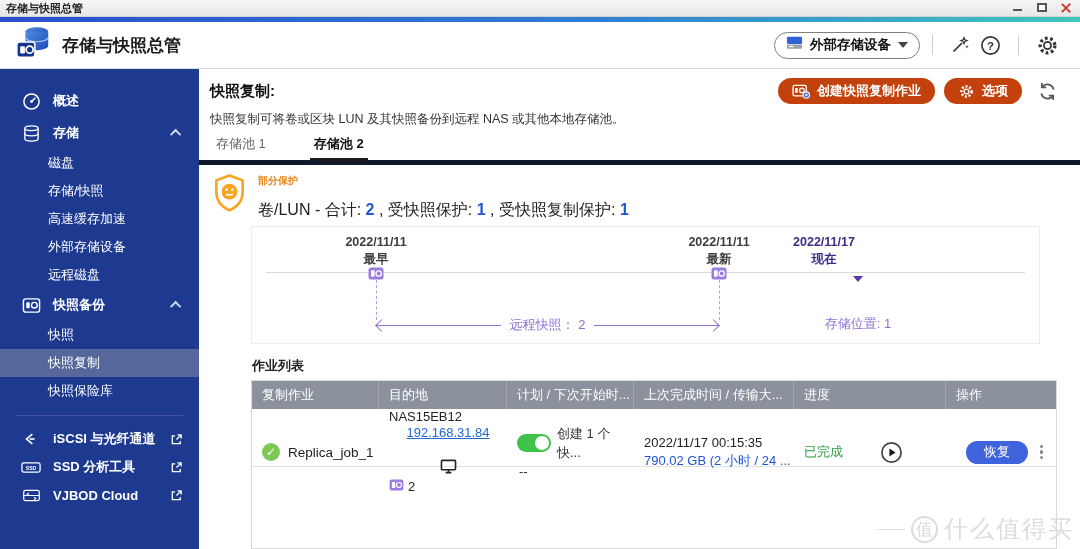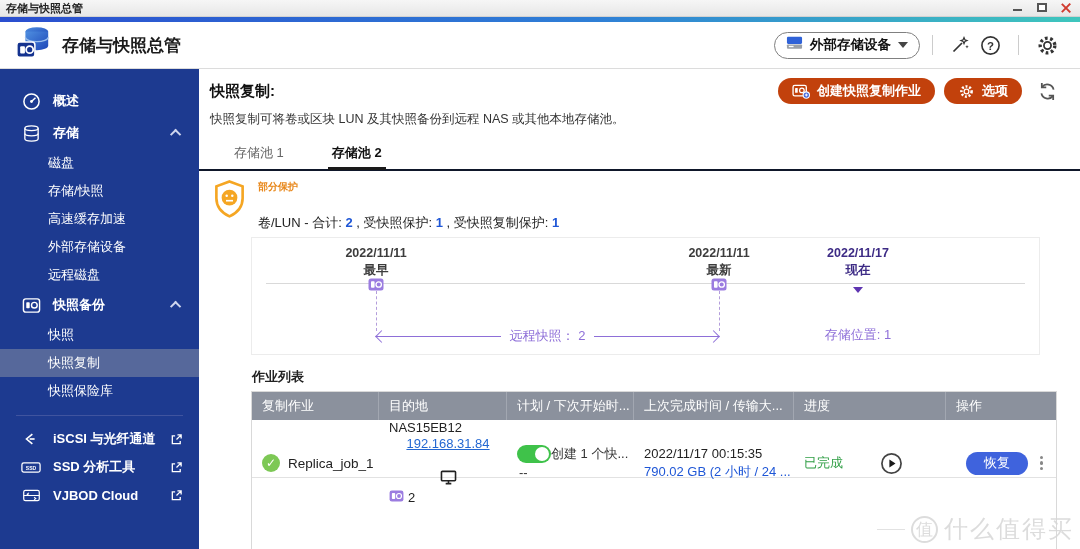"存储池 1" .tabbar { border-bottom: 2px solid #0f172a -> 5px solid #0f172a; margin-top: 14px -> 5px; padding-left: 31px -> 13px }
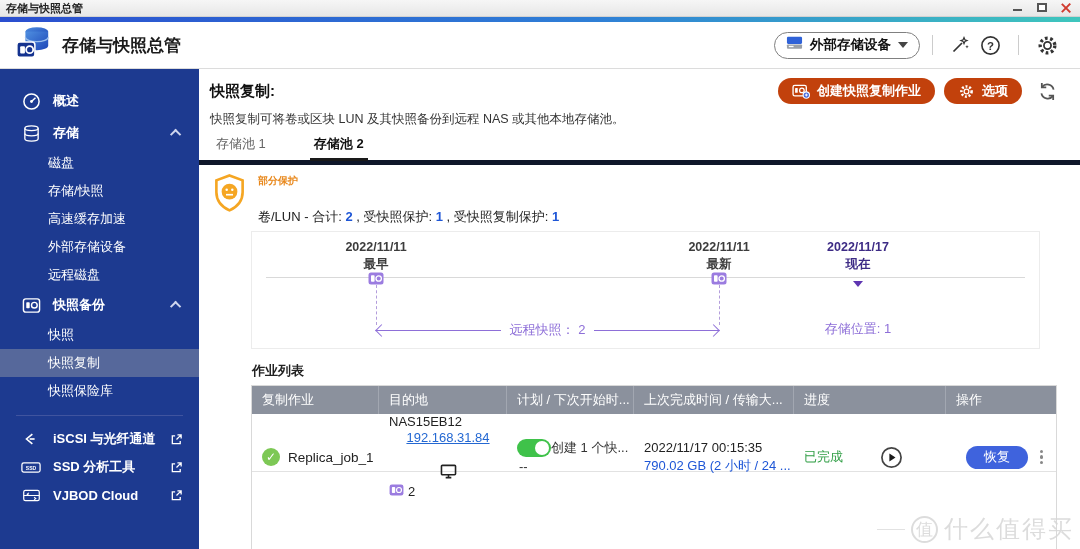"卷/LUN - 合计: 2 ," .prot-line { font-size: 13px -> 16px; margin-top: 20px -> 12px }
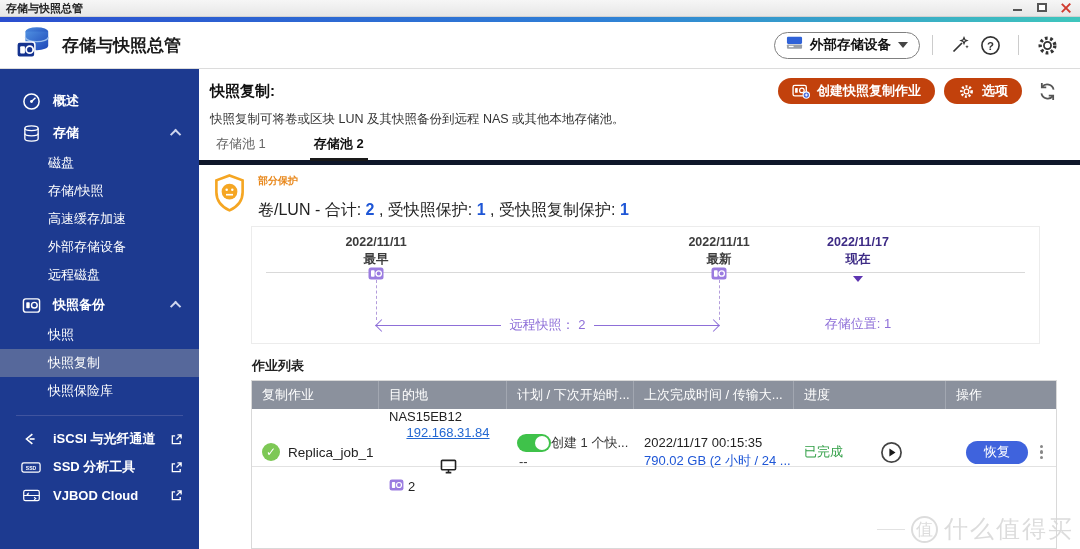"2022/11/17" div.tl-group { left: 606px -> 572px }
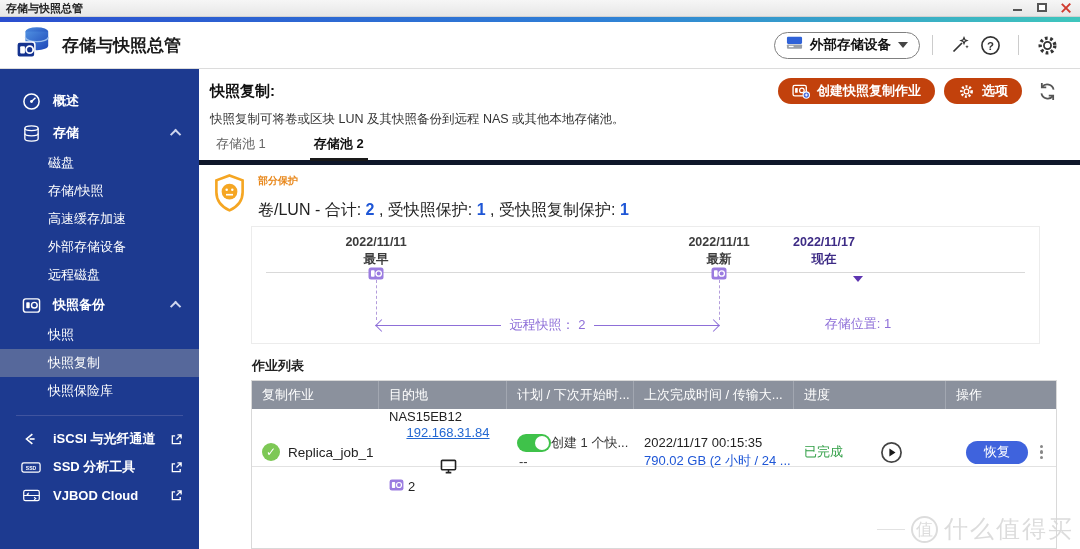"创建 1 个快..." .sched-row { gap: none -> 6px }
